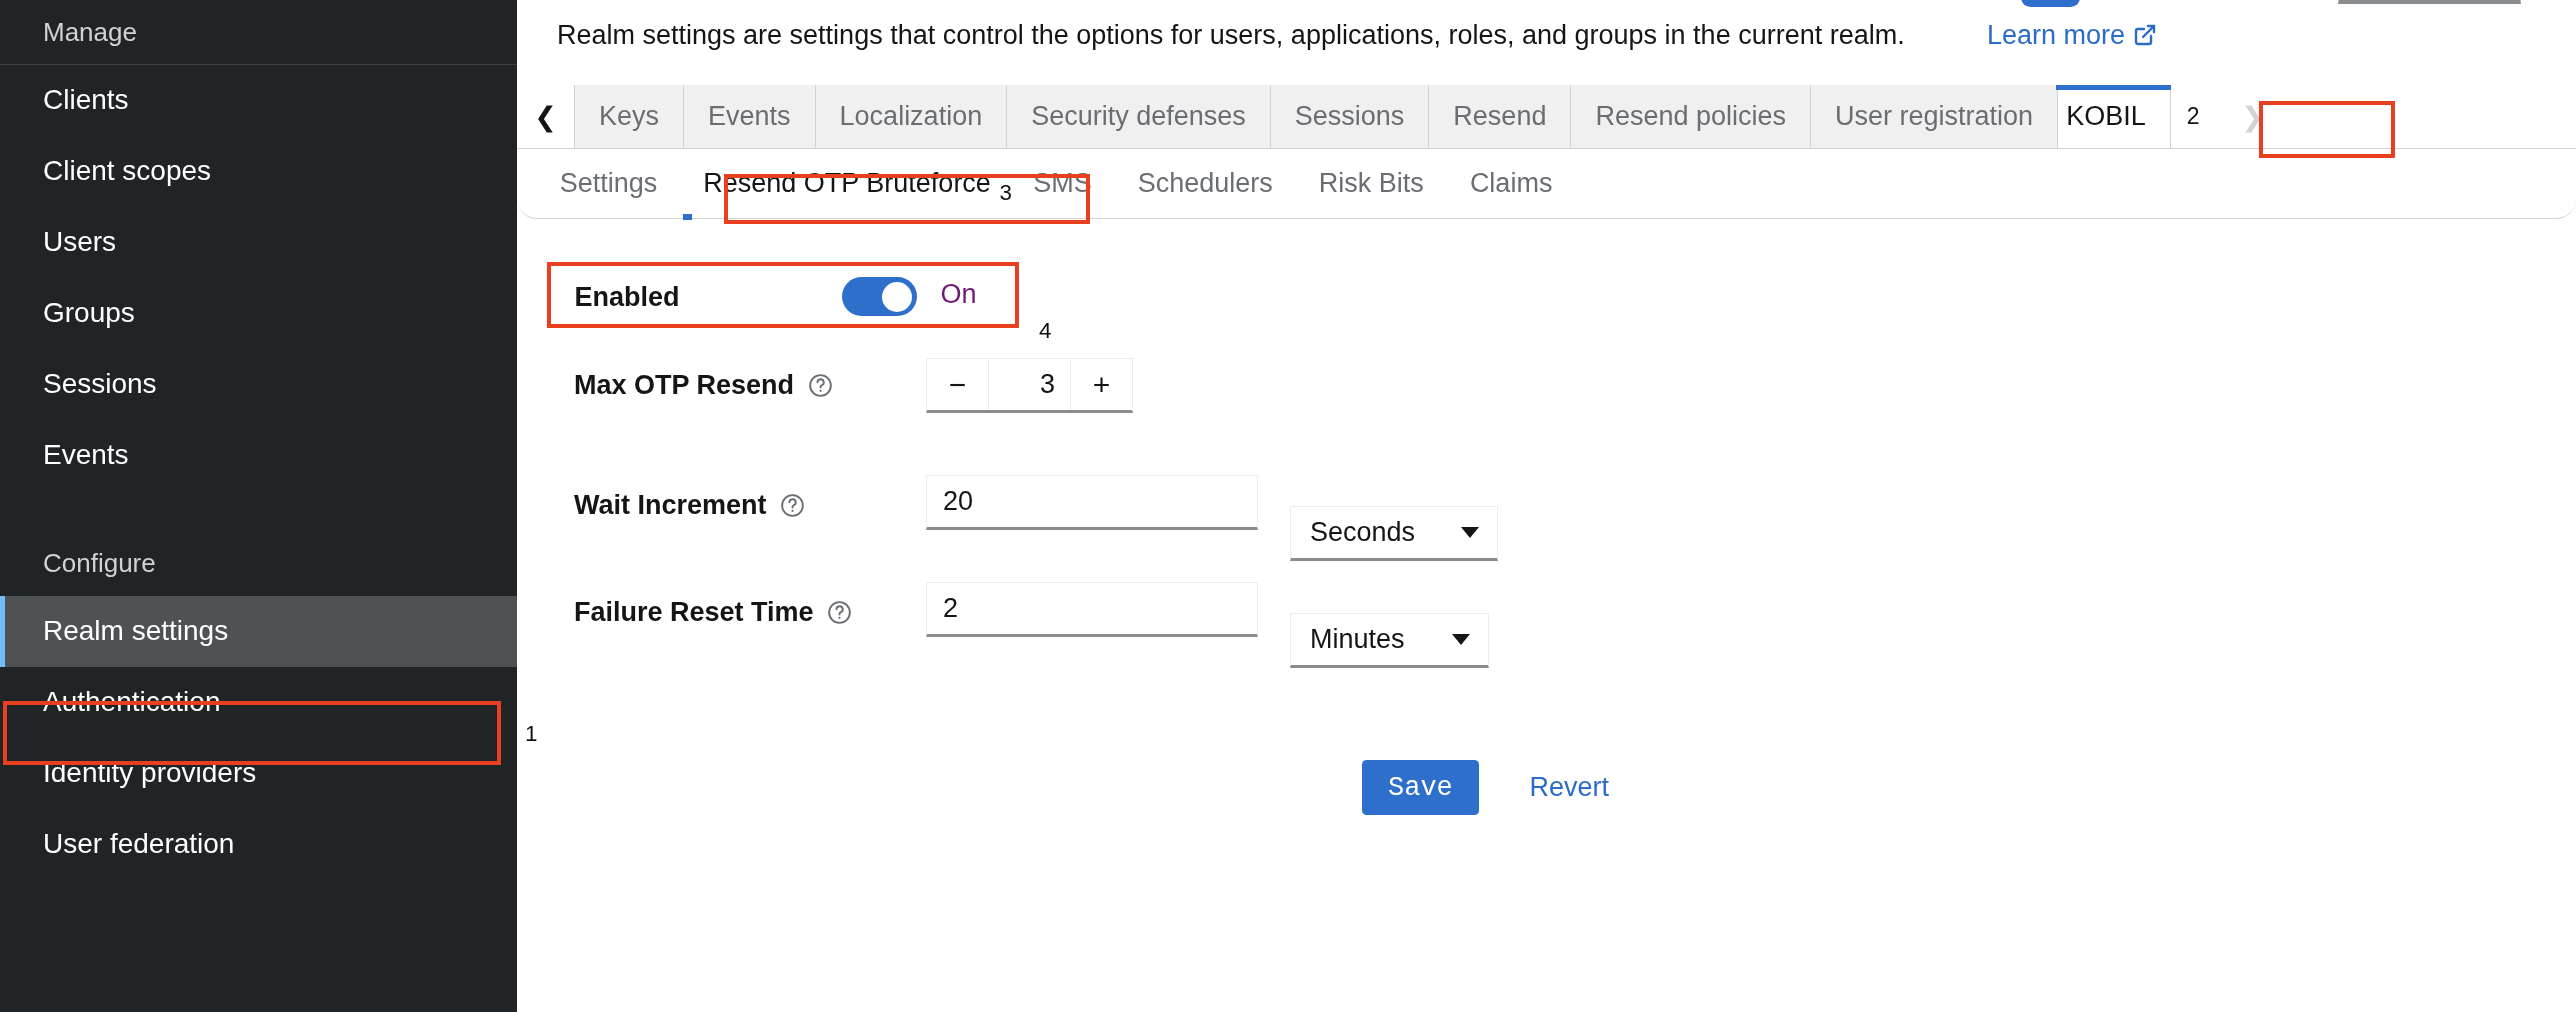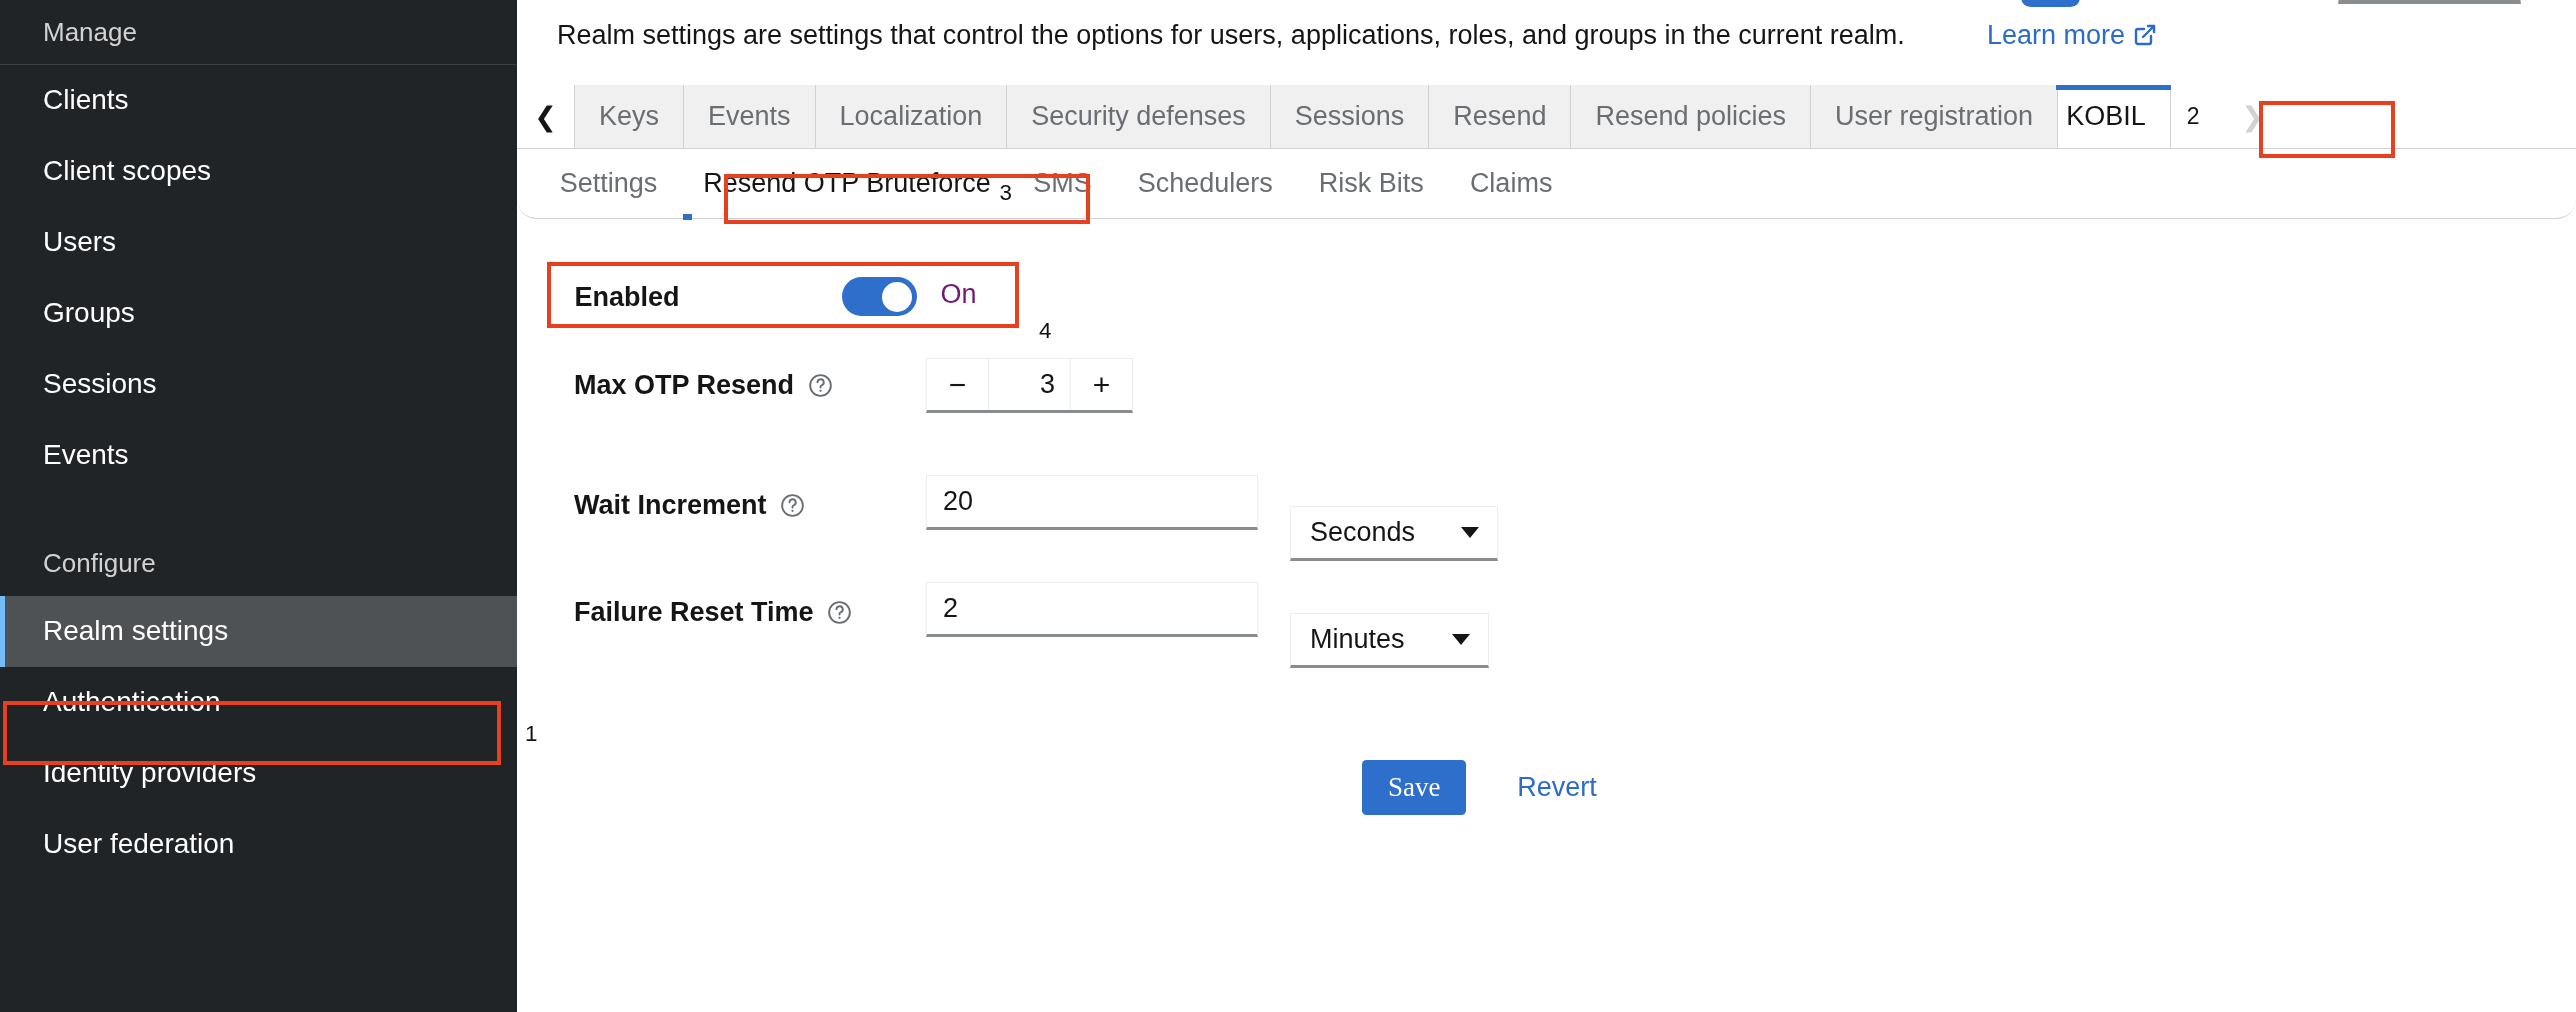"Save" #save-btn { font-family: Liberation Serif, serif -> Liberation Mono, monospace }
